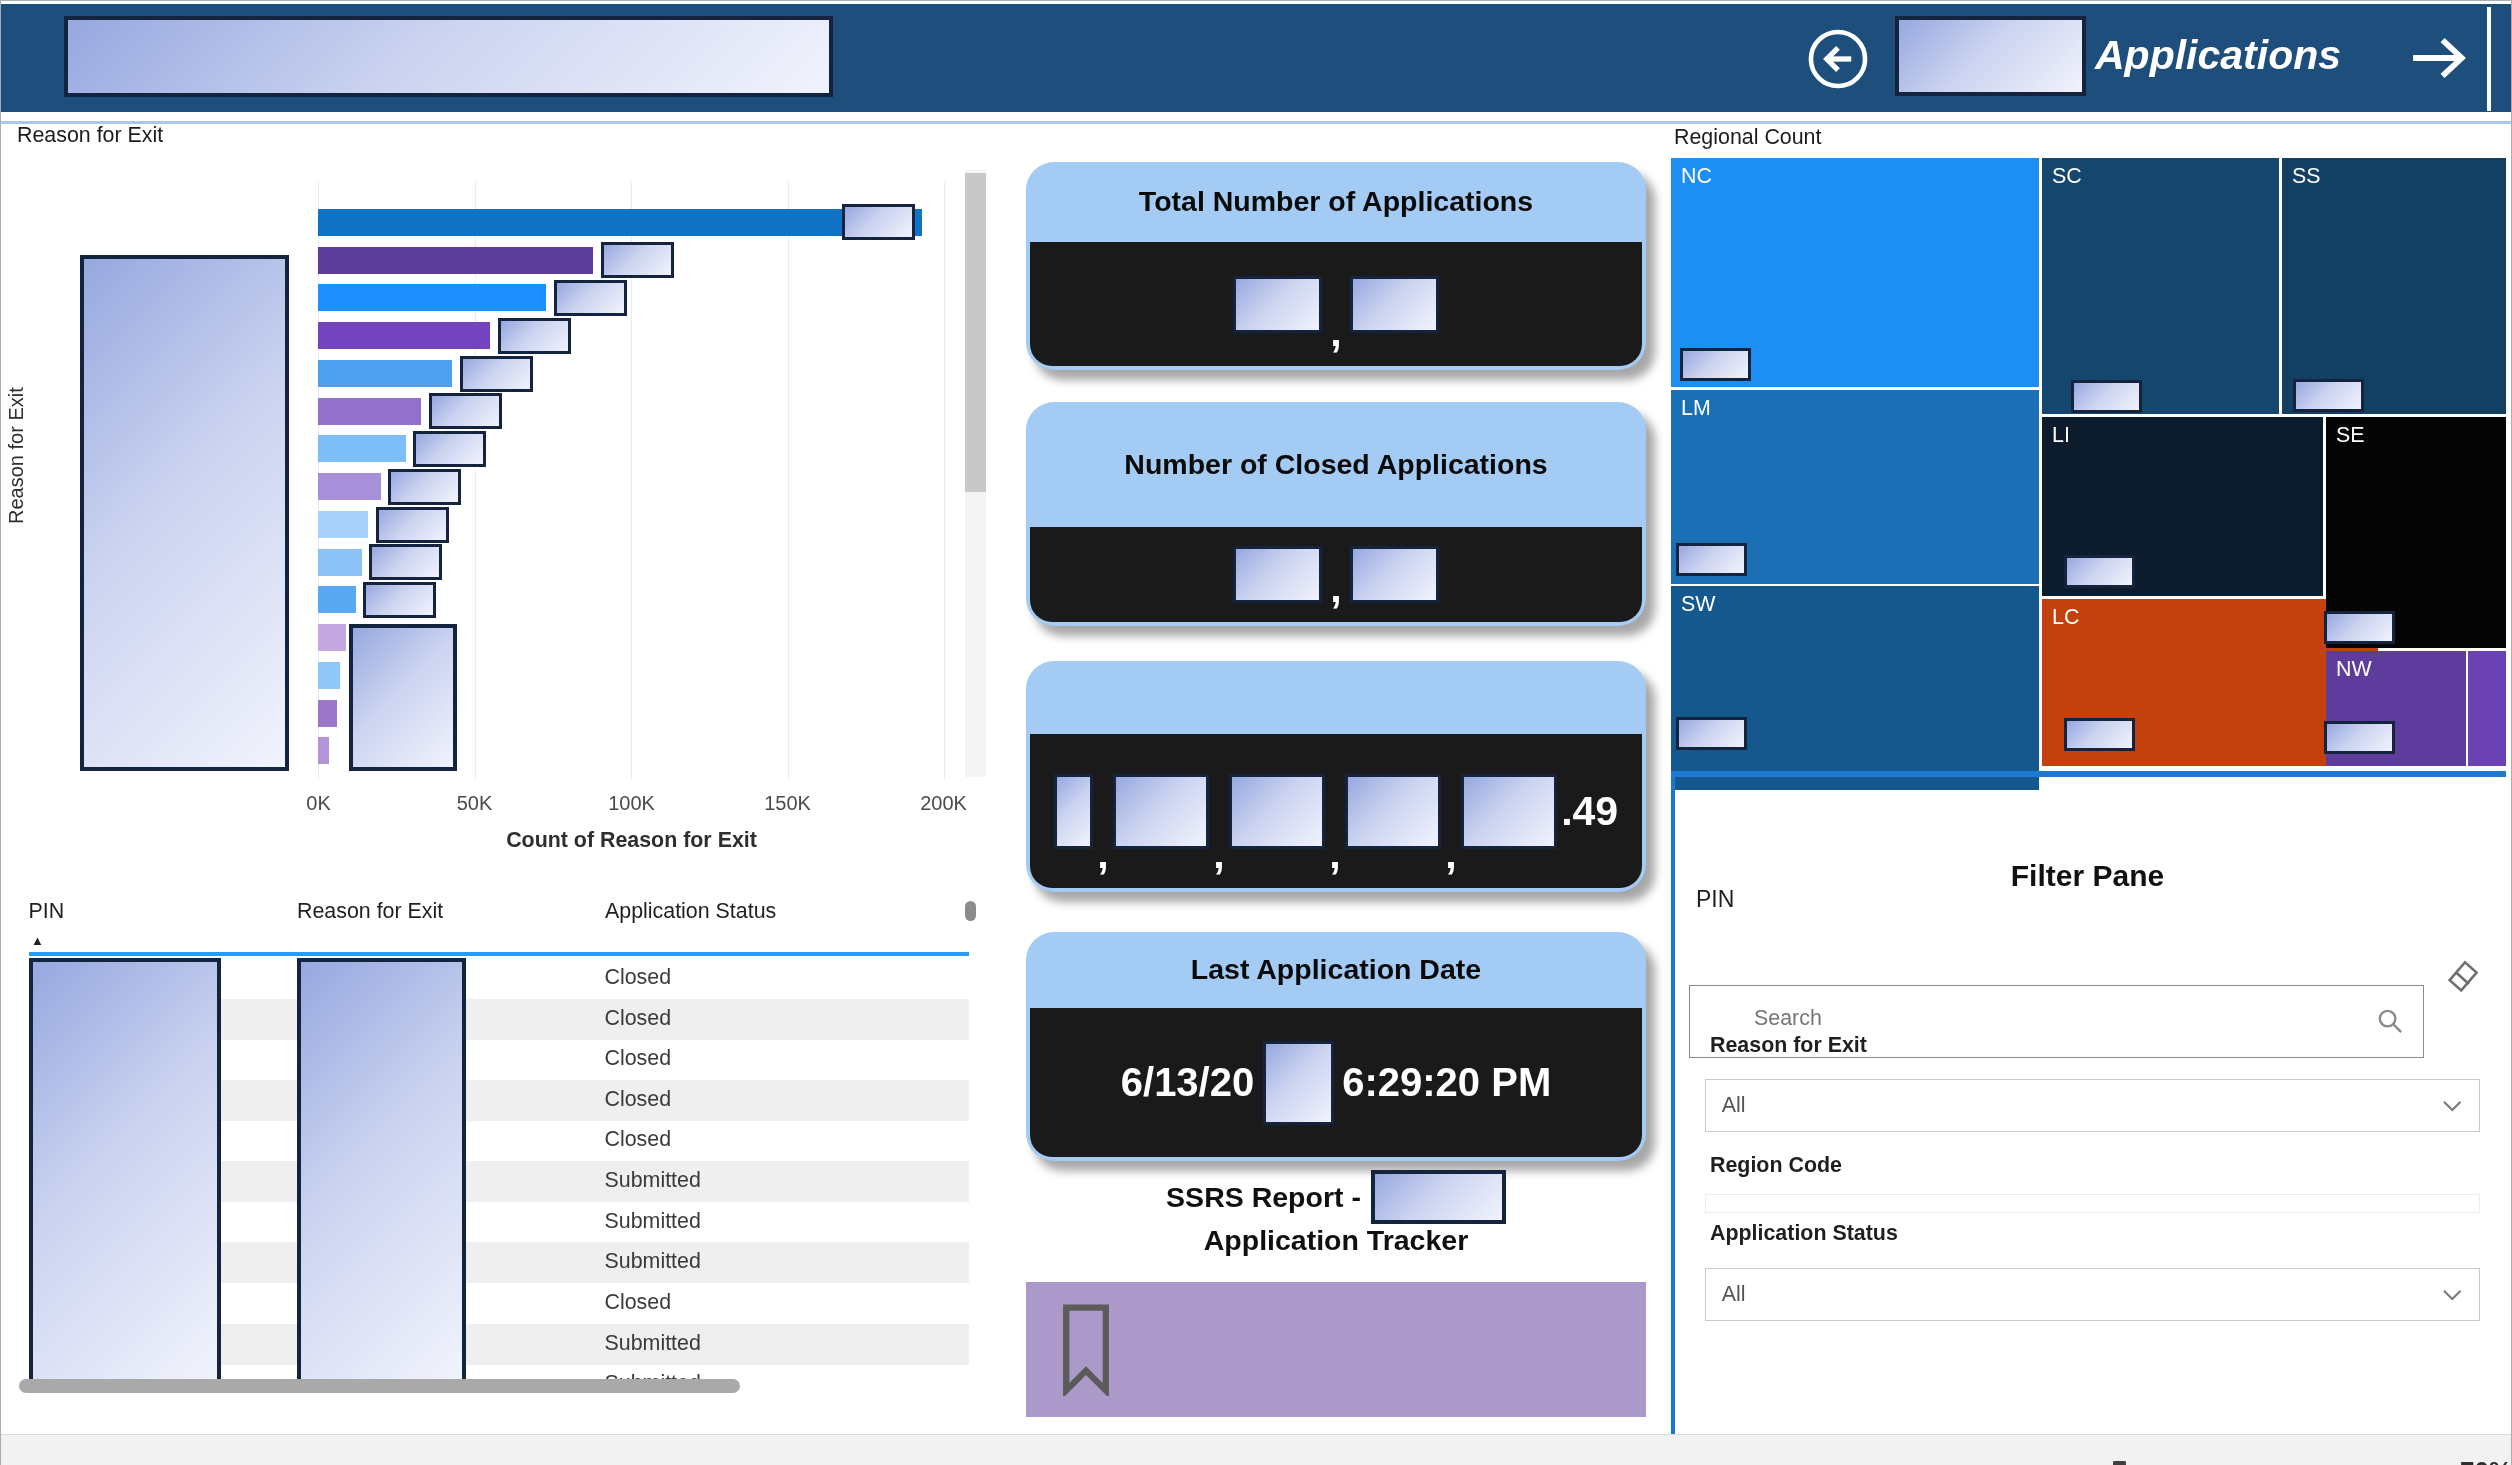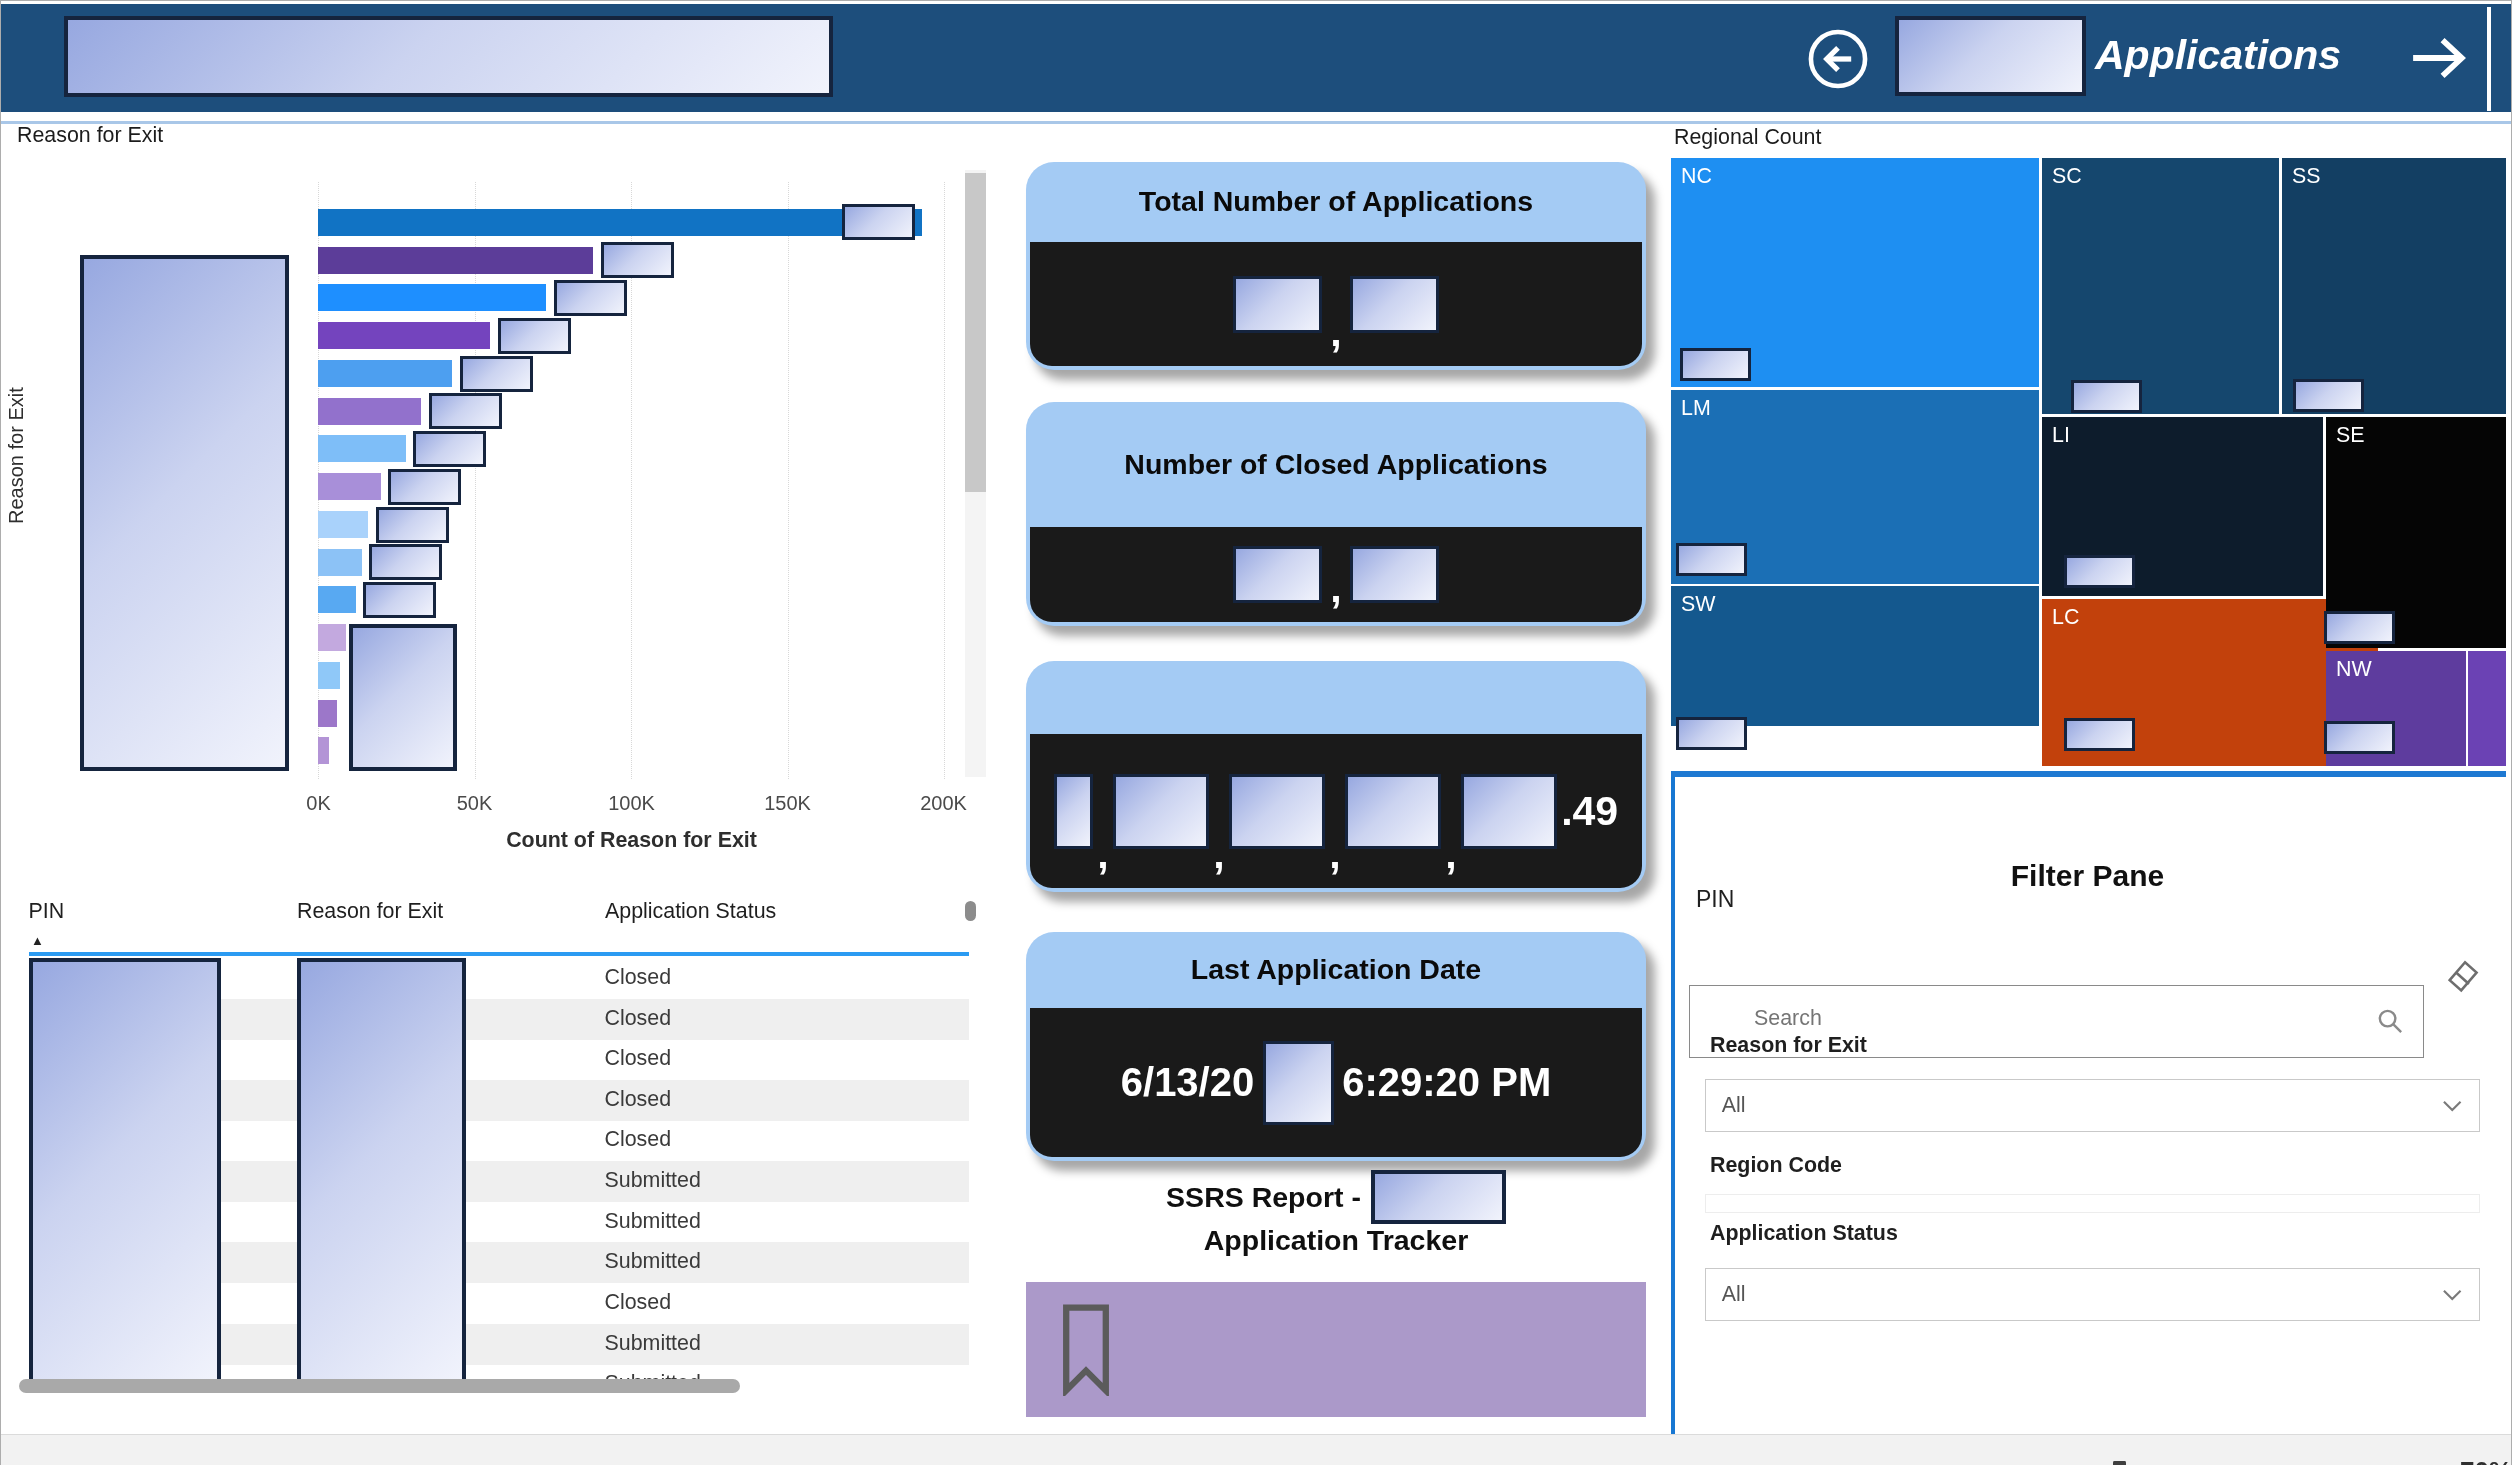"SW" div.tile { height: 140px -> 204px }
